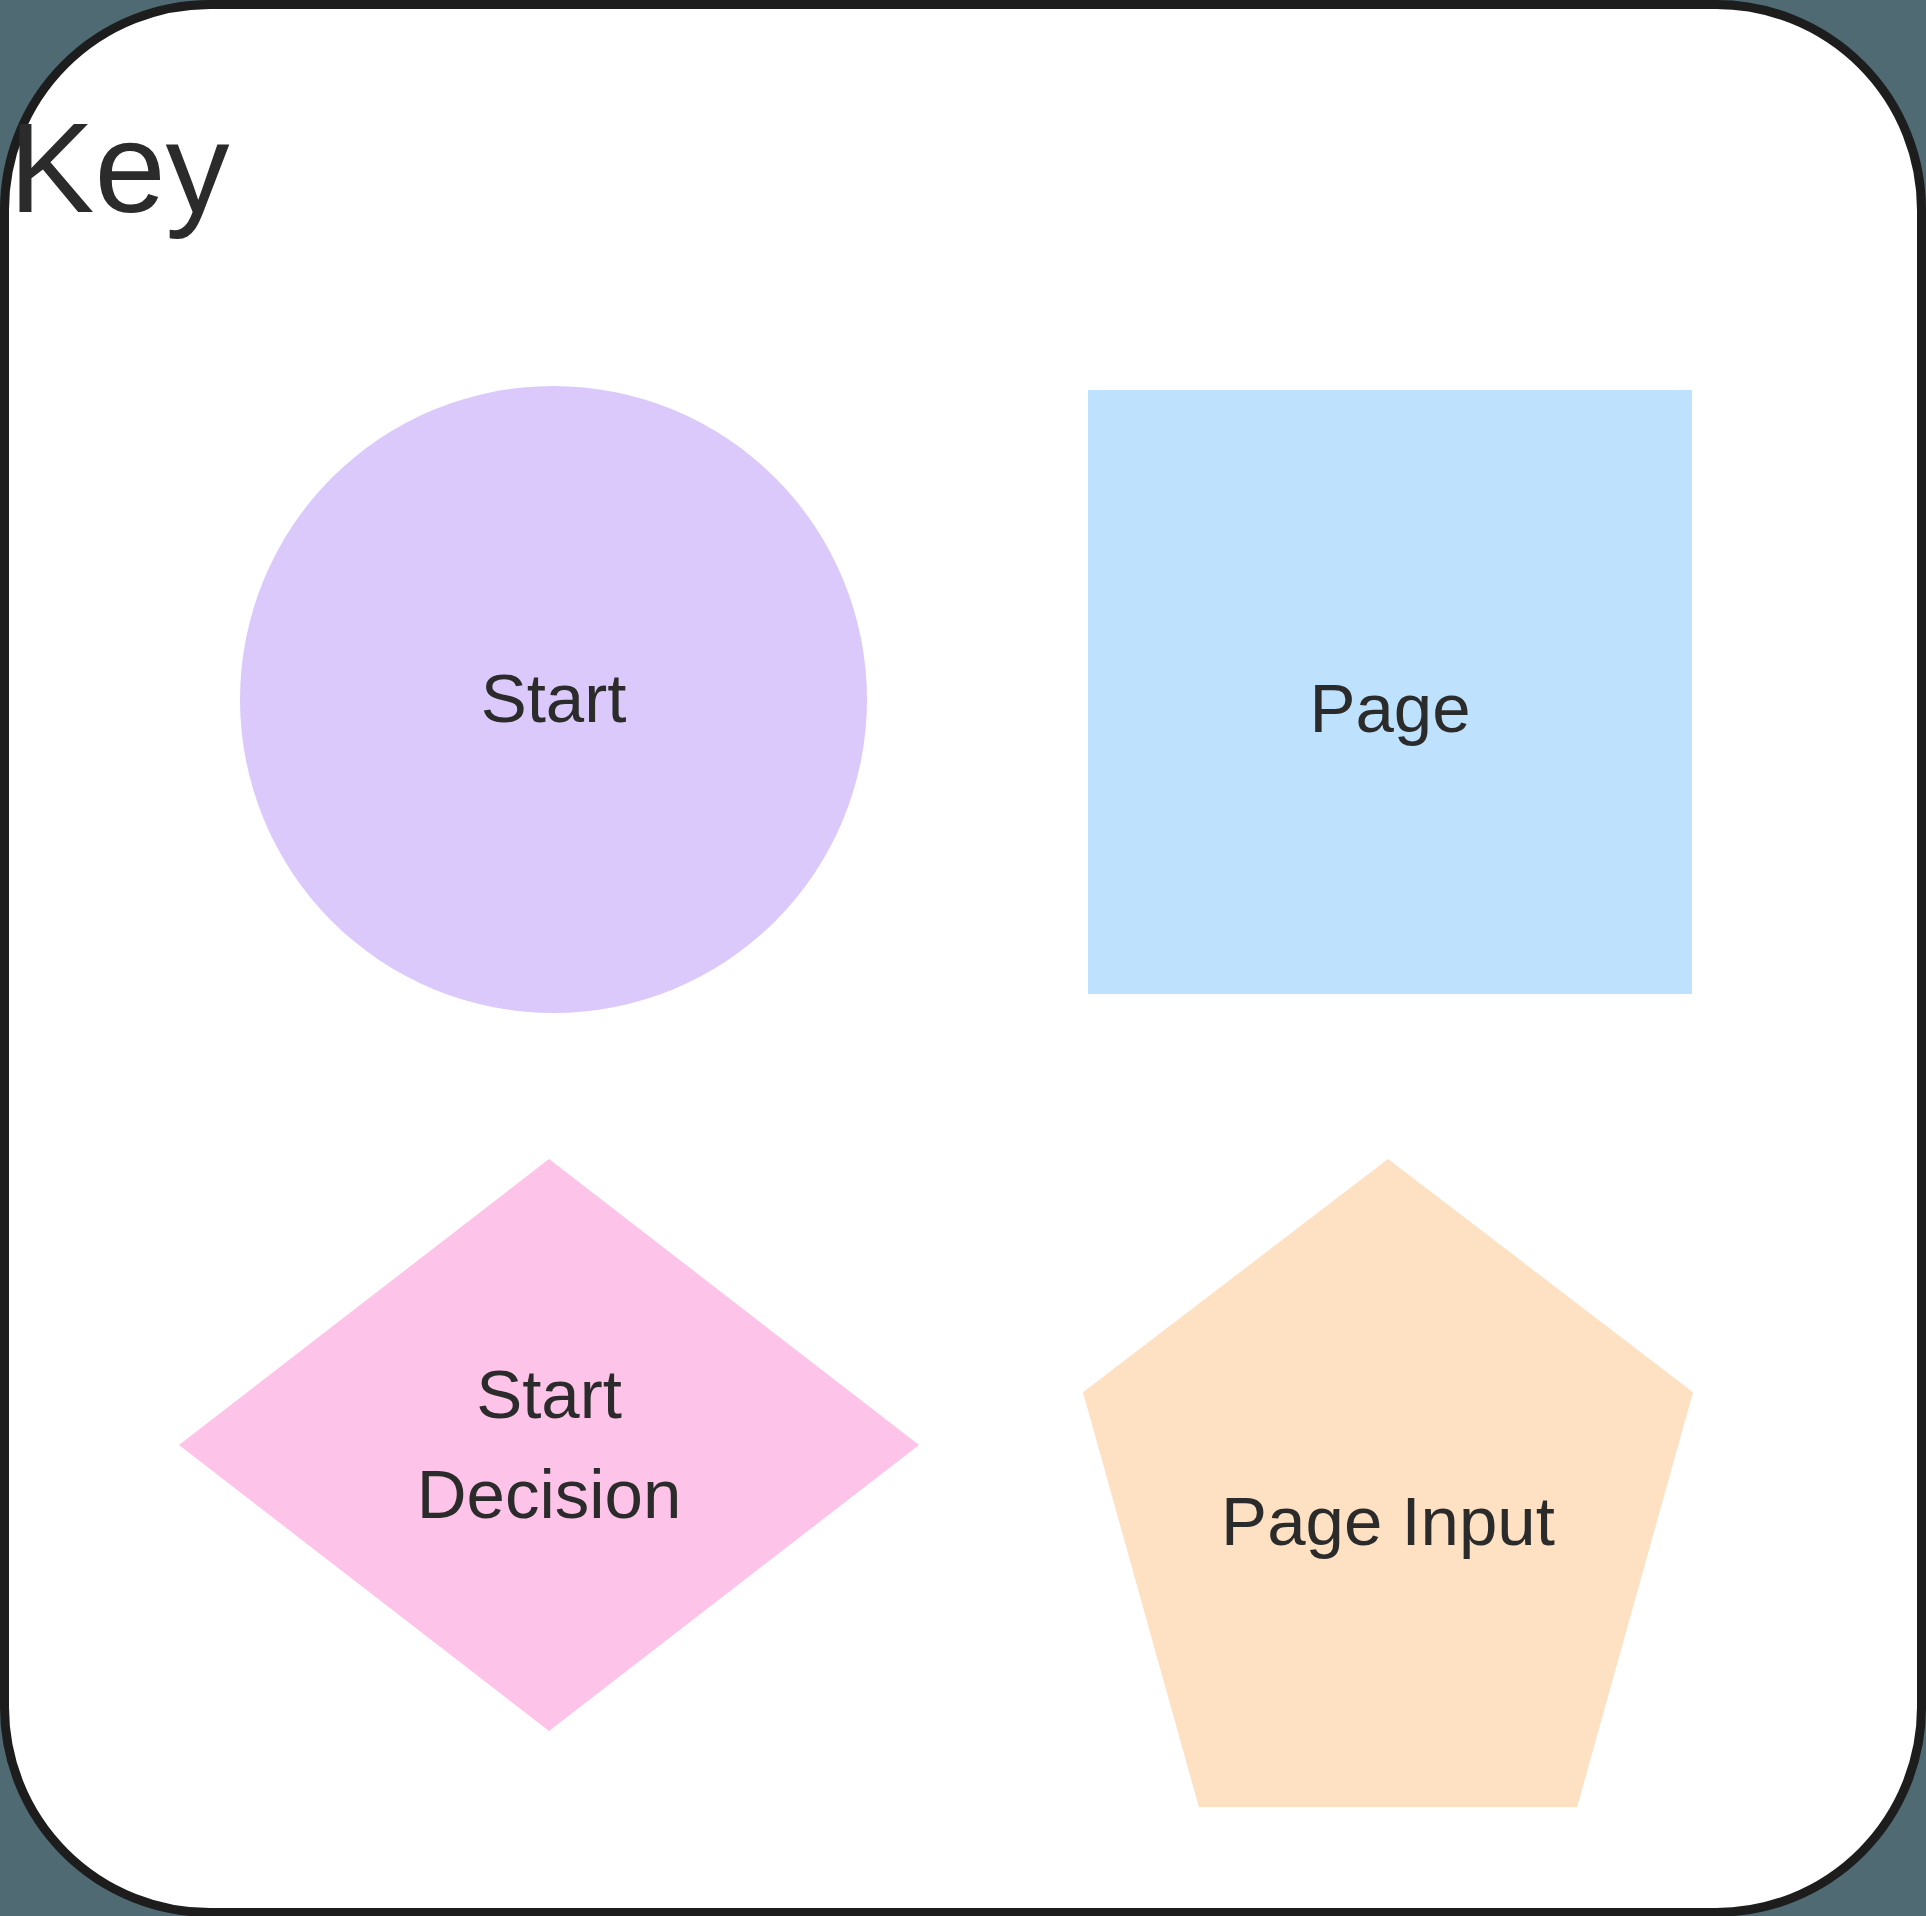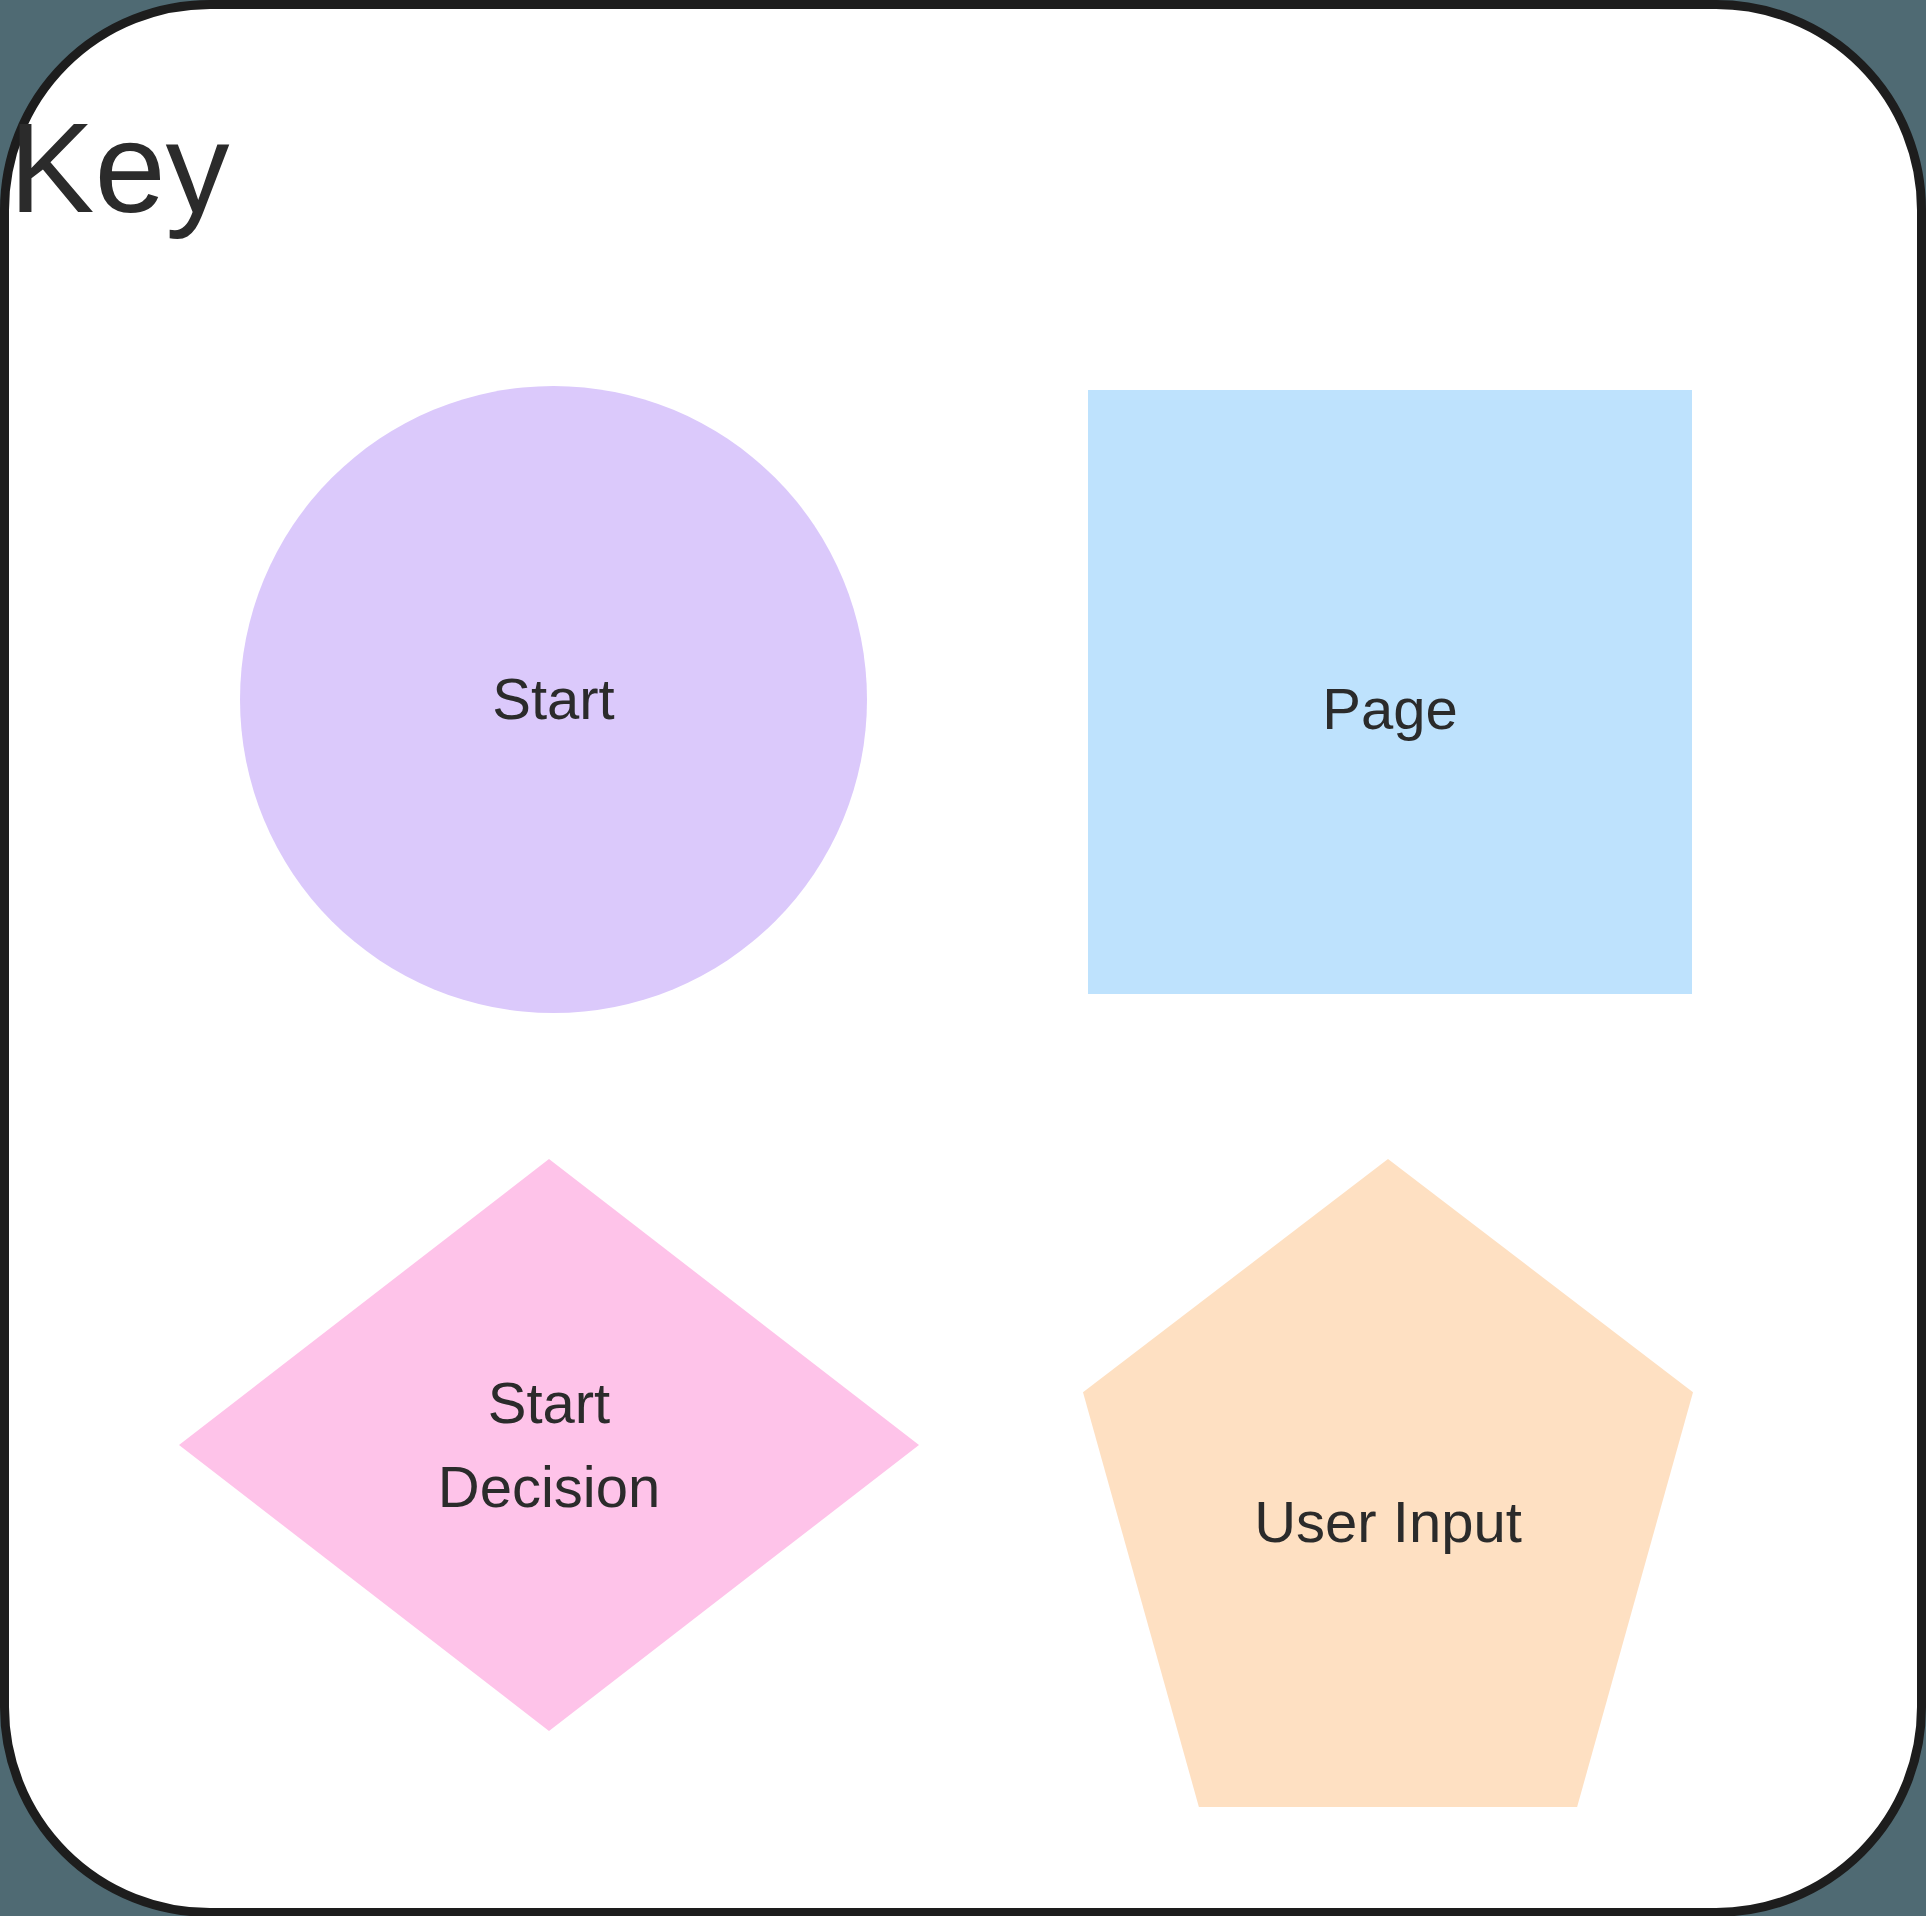"Start" .shape { font-size: 58px -> 69px }
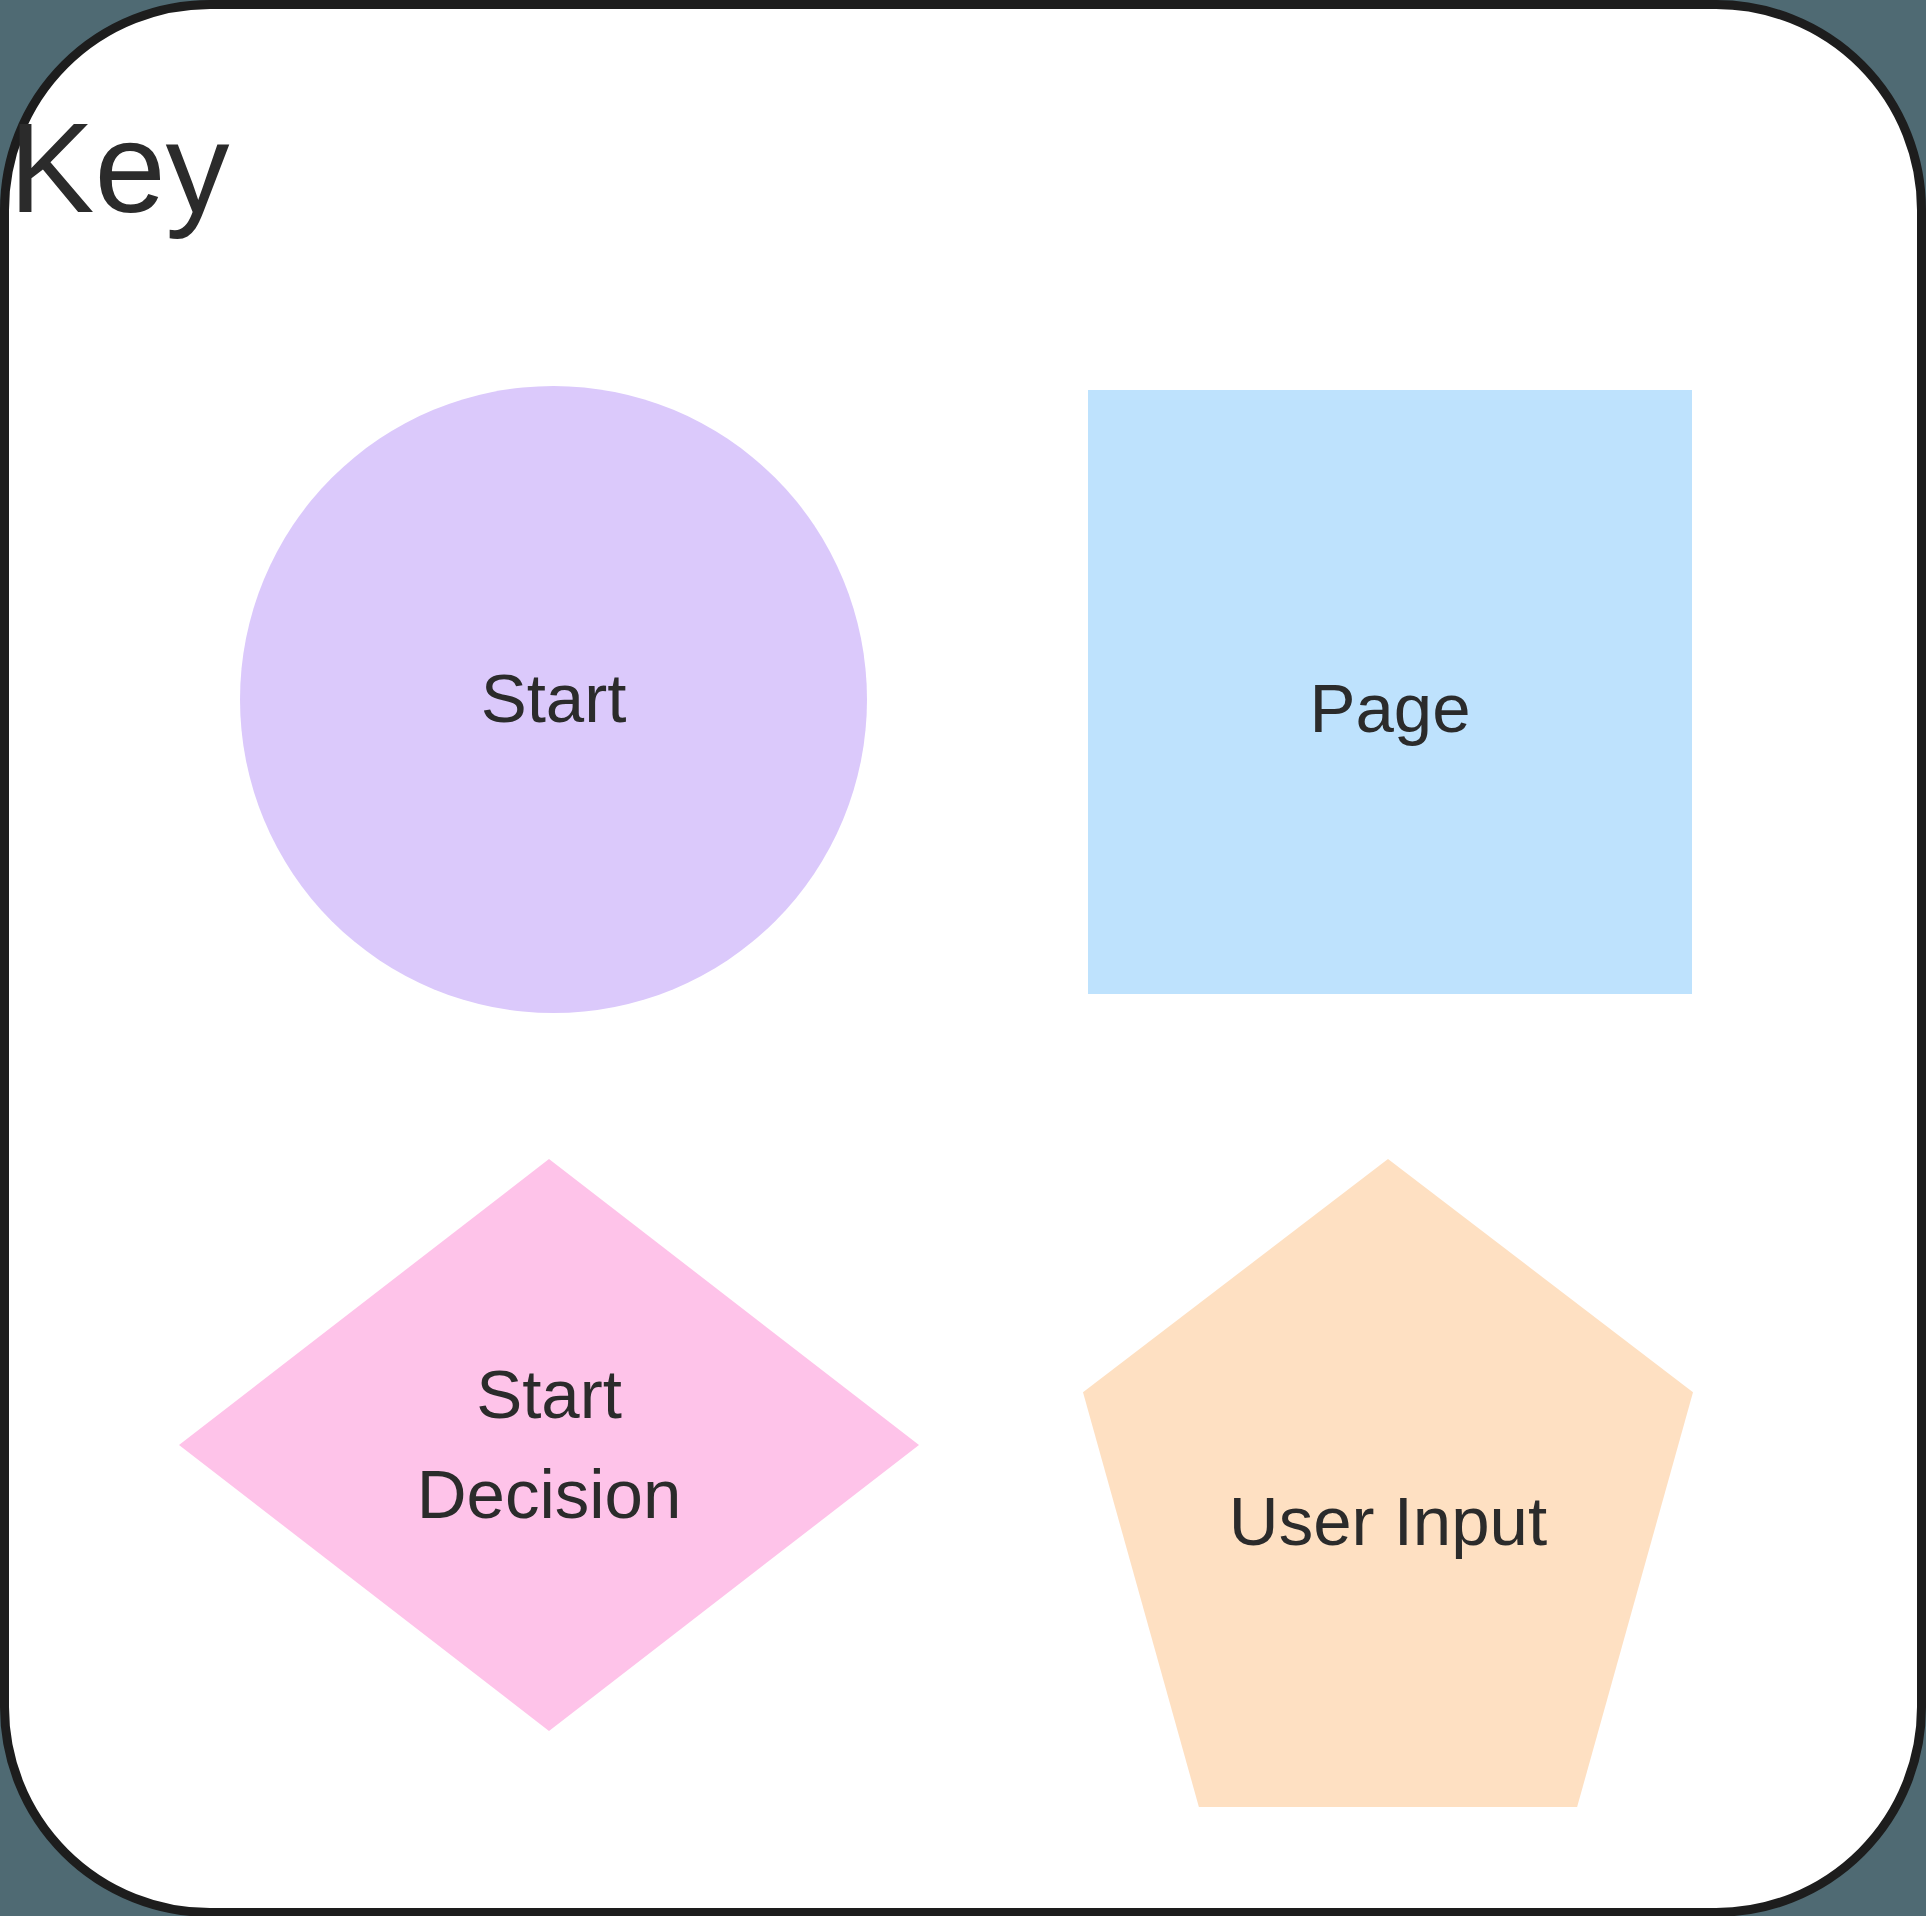"User Input" span.shape-label { text: User -> Page }
